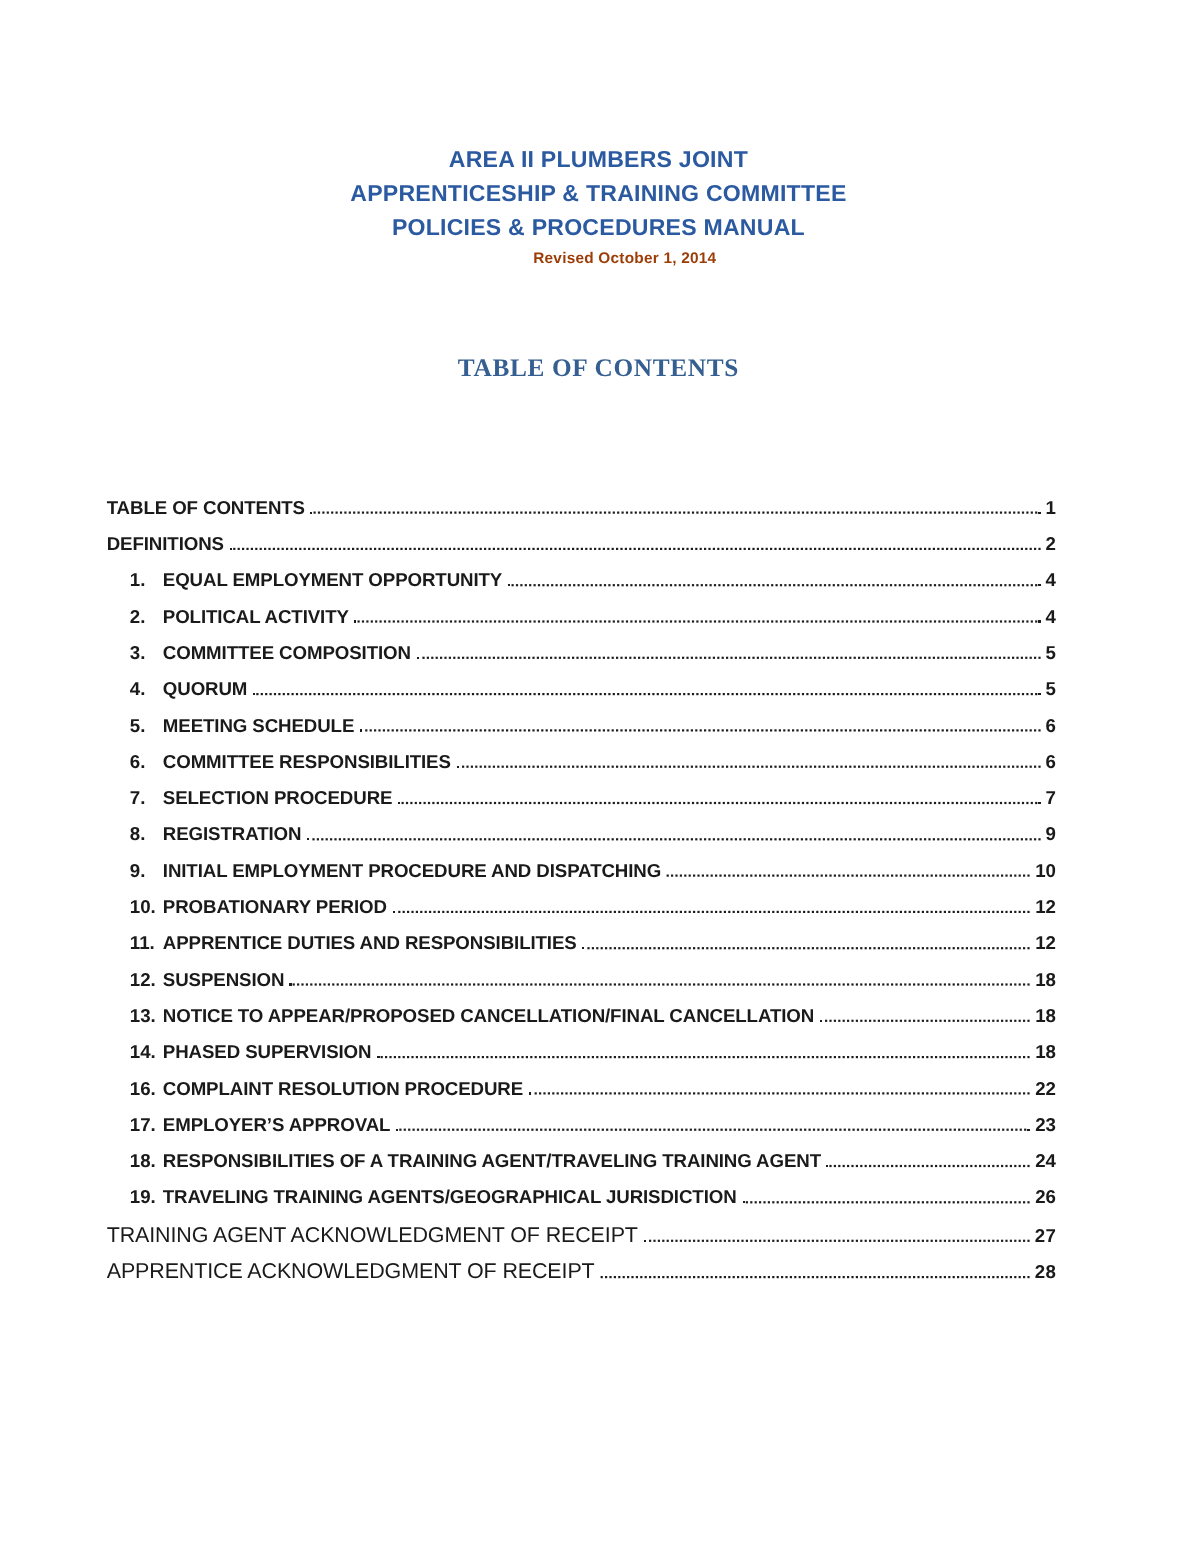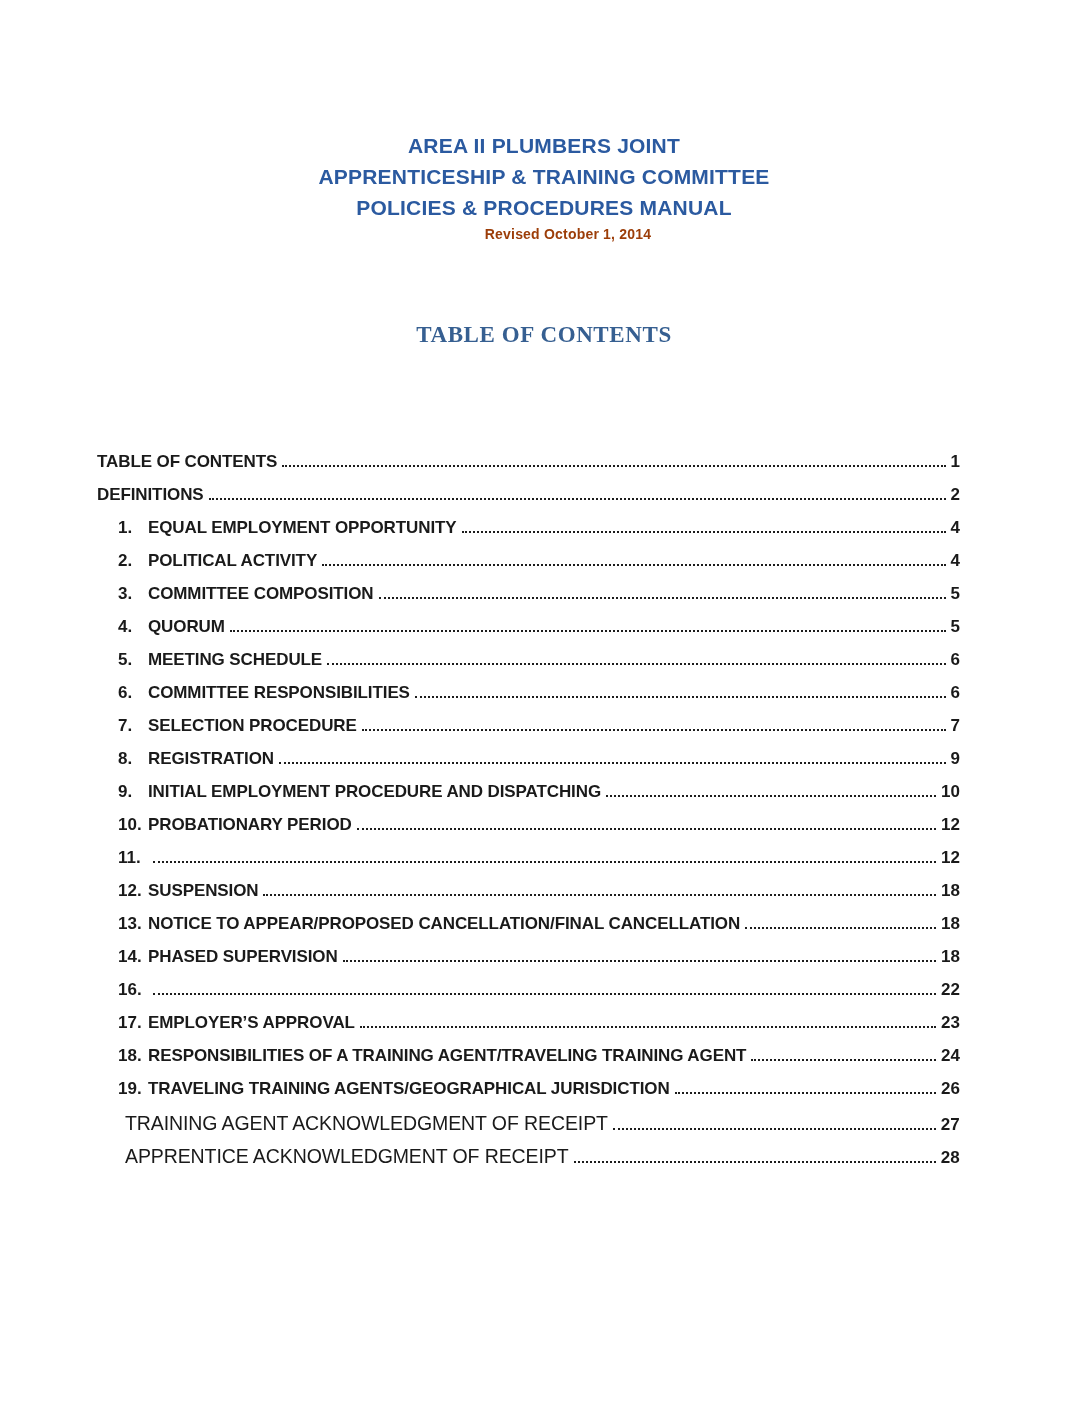"APPRENTICE DUTIES AND RESPONSIBILITIES" span.toc-label { html: none -> <span>APPRENTICE DUTIES AND RESPONSIBILITIES</span> }
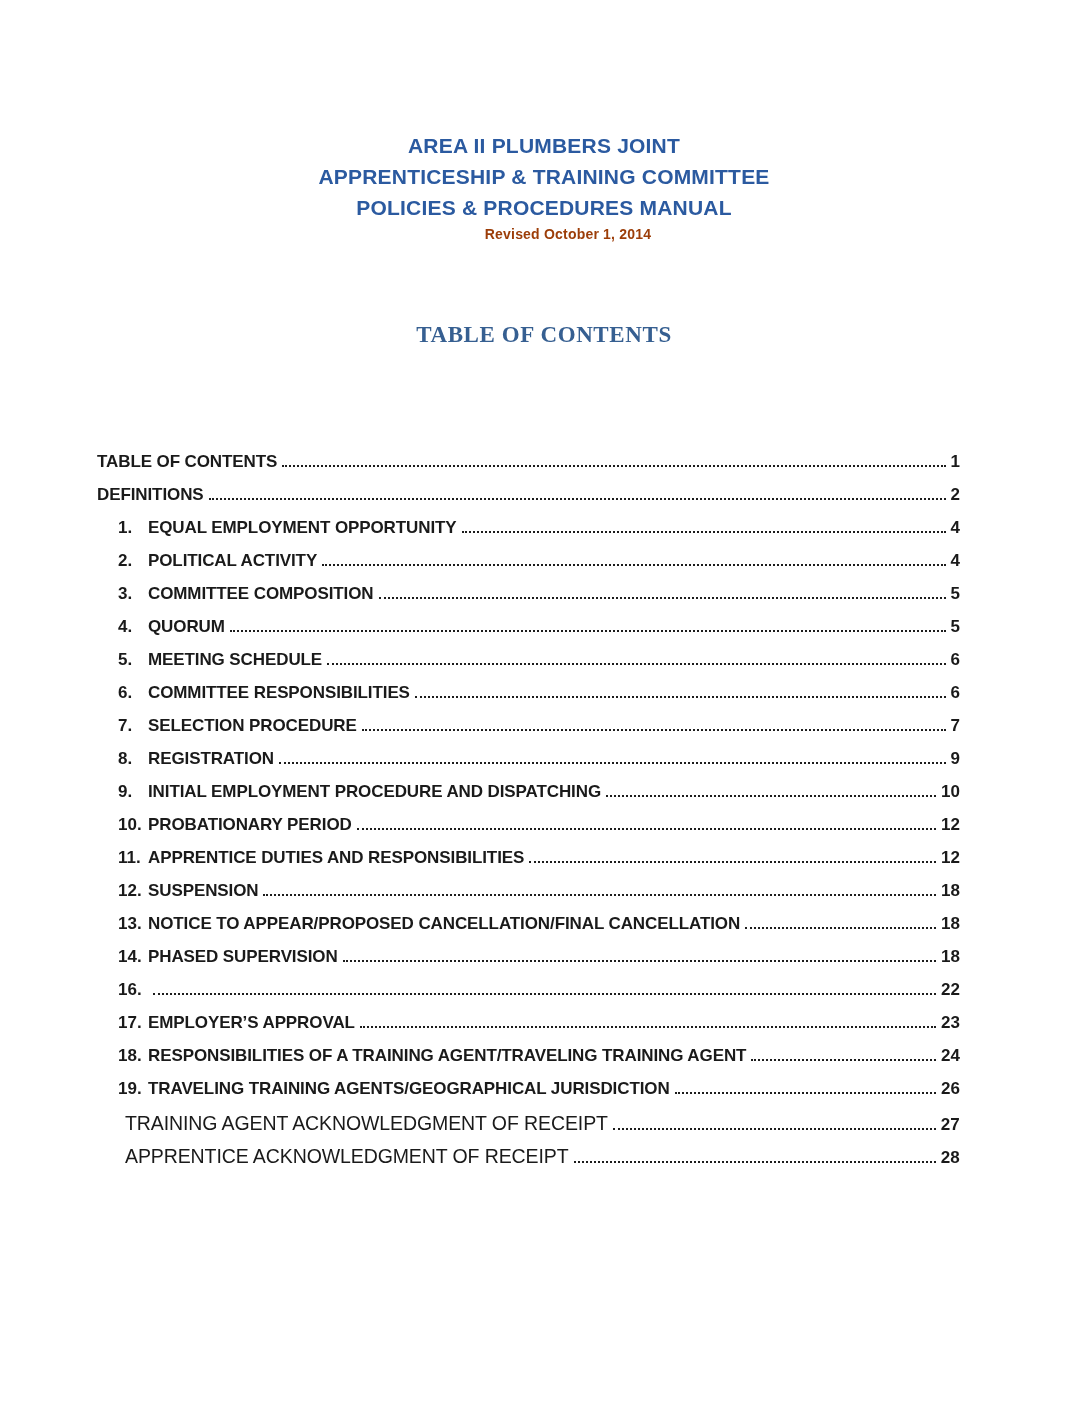"COMPLAINT RESOLUTION PROCEDURE" span.toc-label { html: none -> <span>COMPLAINT RESOLUTION PROCEDURE</span> }
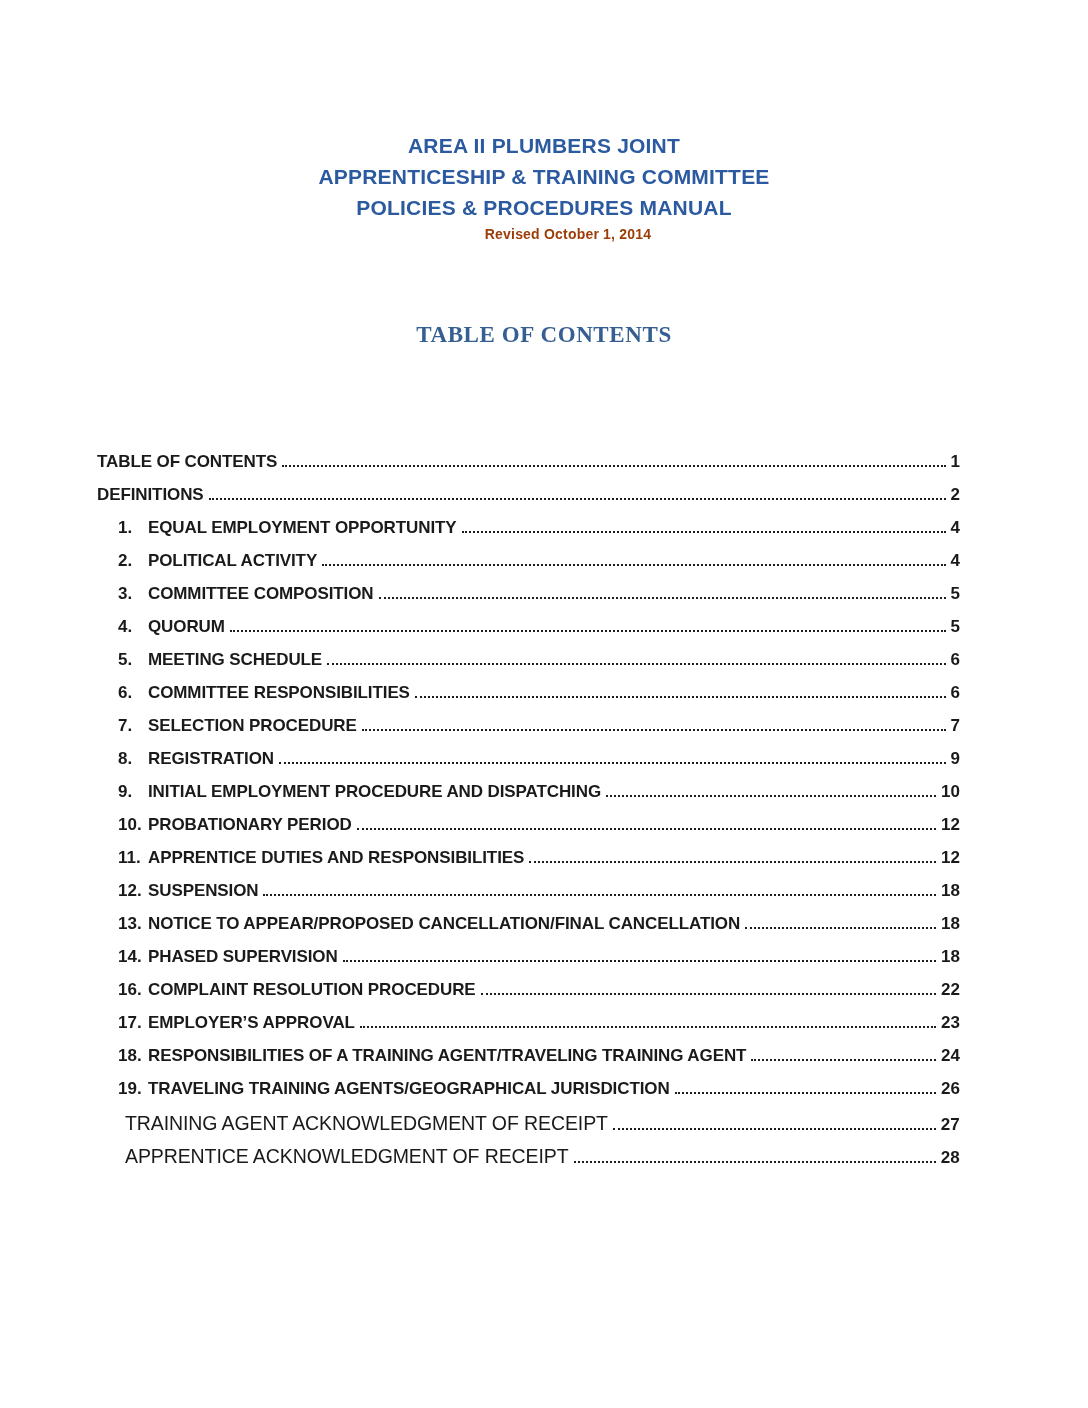"TRAINING AGENT ACKNOWLEDGMENT OF RECEIPT" .toc-row.receipt { margin-left: 28px -> none }
